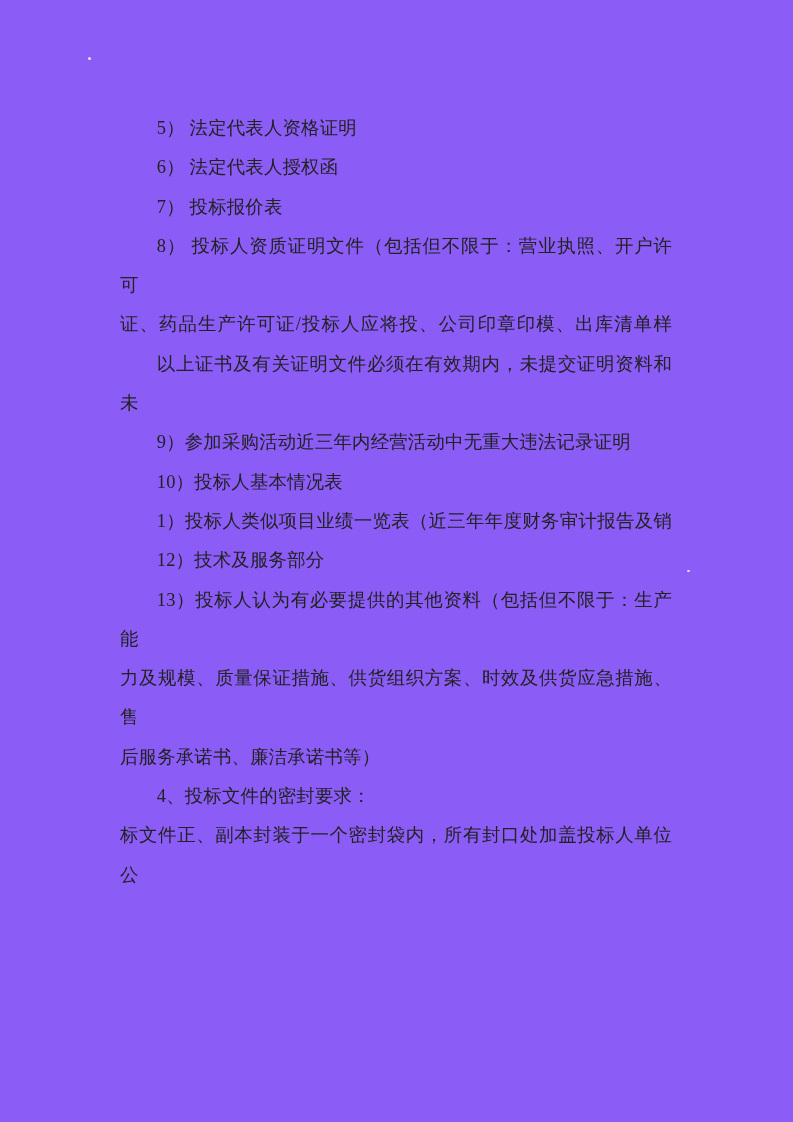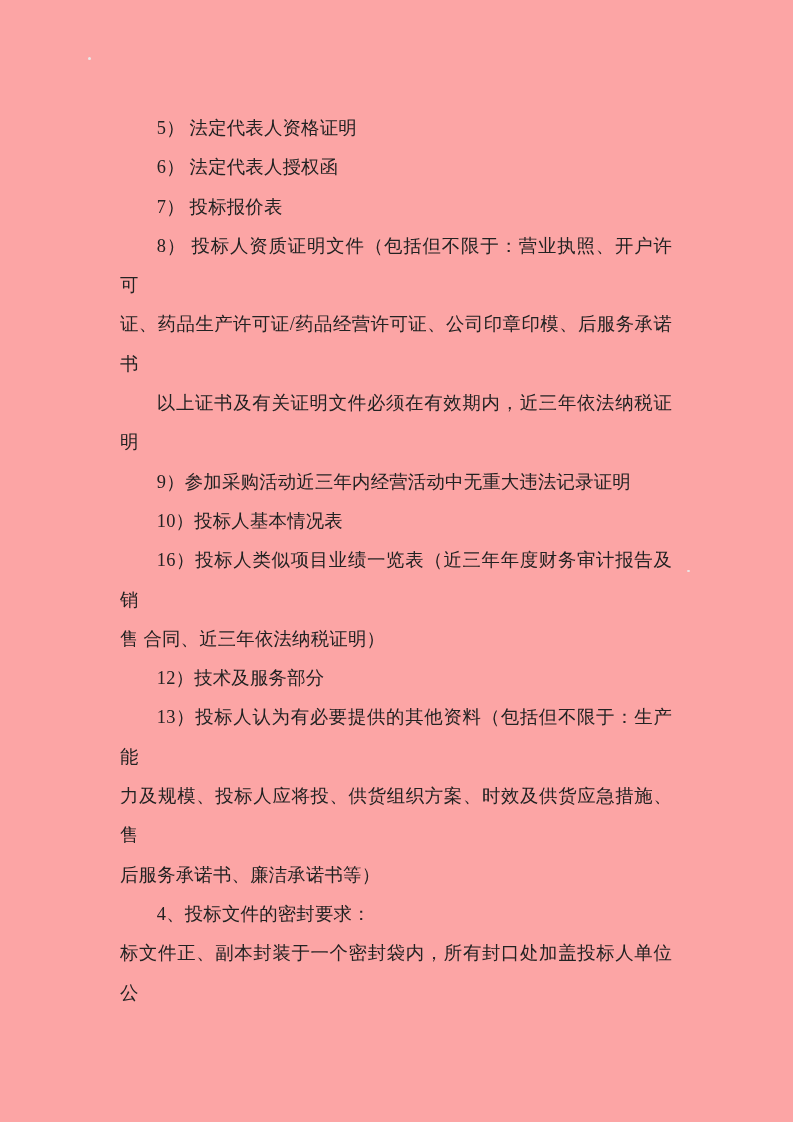"5） 法定代表人资格证明" .page { background: #fca5a5 -> #8b5cf6 }
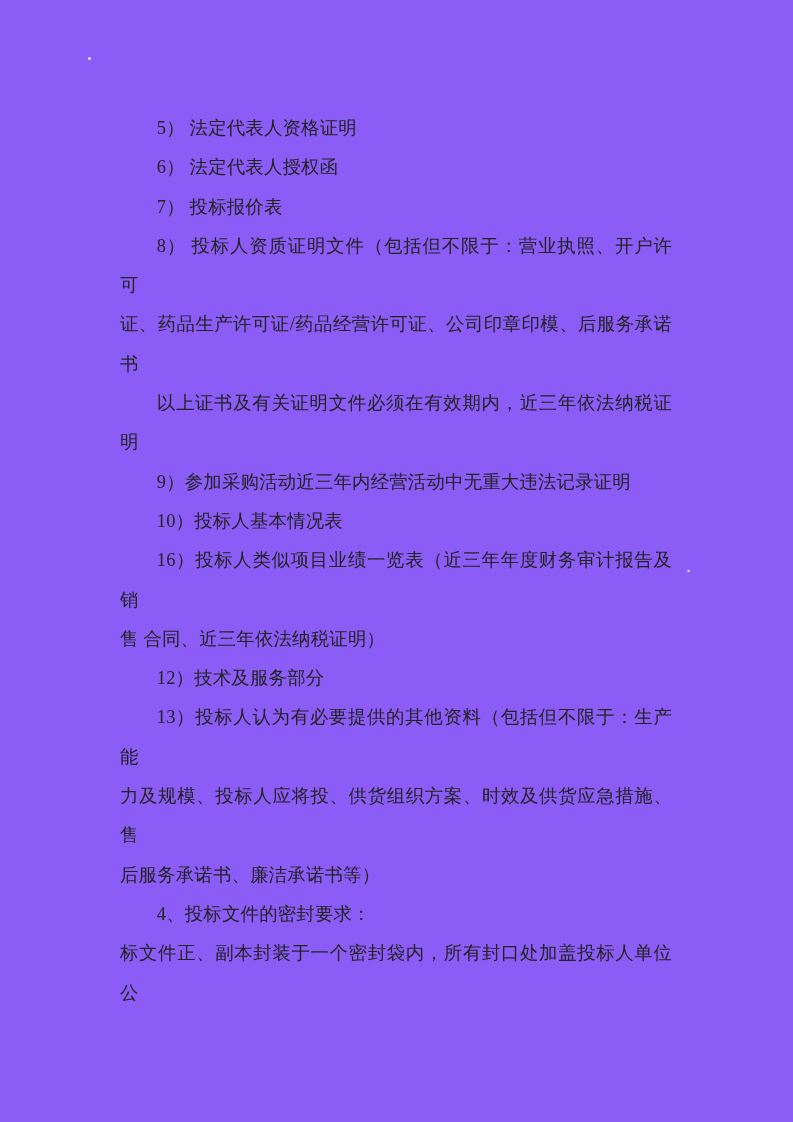"证、药品生产许可证/药品经营许可证、公司印章印模、后服务承诺书" div.line { text: /药品经营许可证、公司印章印模、后服务承诺书 -> /投标人应将投、公司印章印模、出库清单样 }
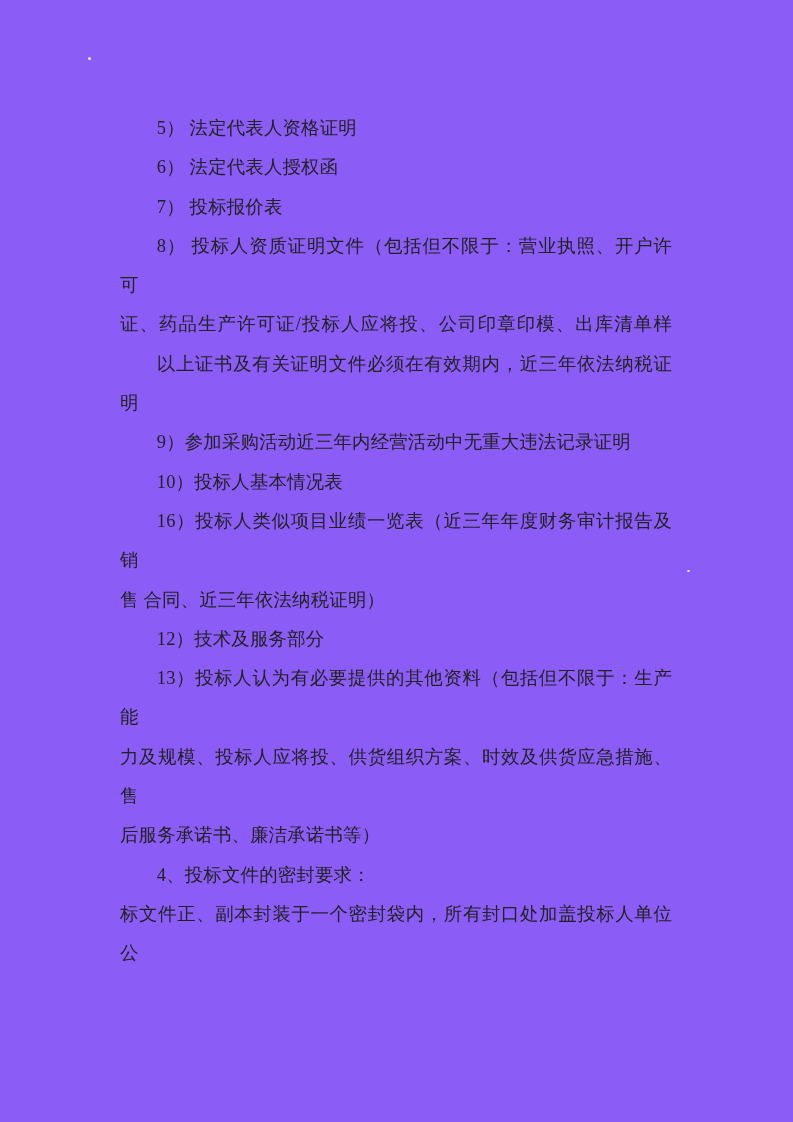"以上证书及有关证明文件必须在有效期内，近三年依法纳税证明" div.line { text: 近三年依法纳税证明 -> 未提交证明资料和未 }
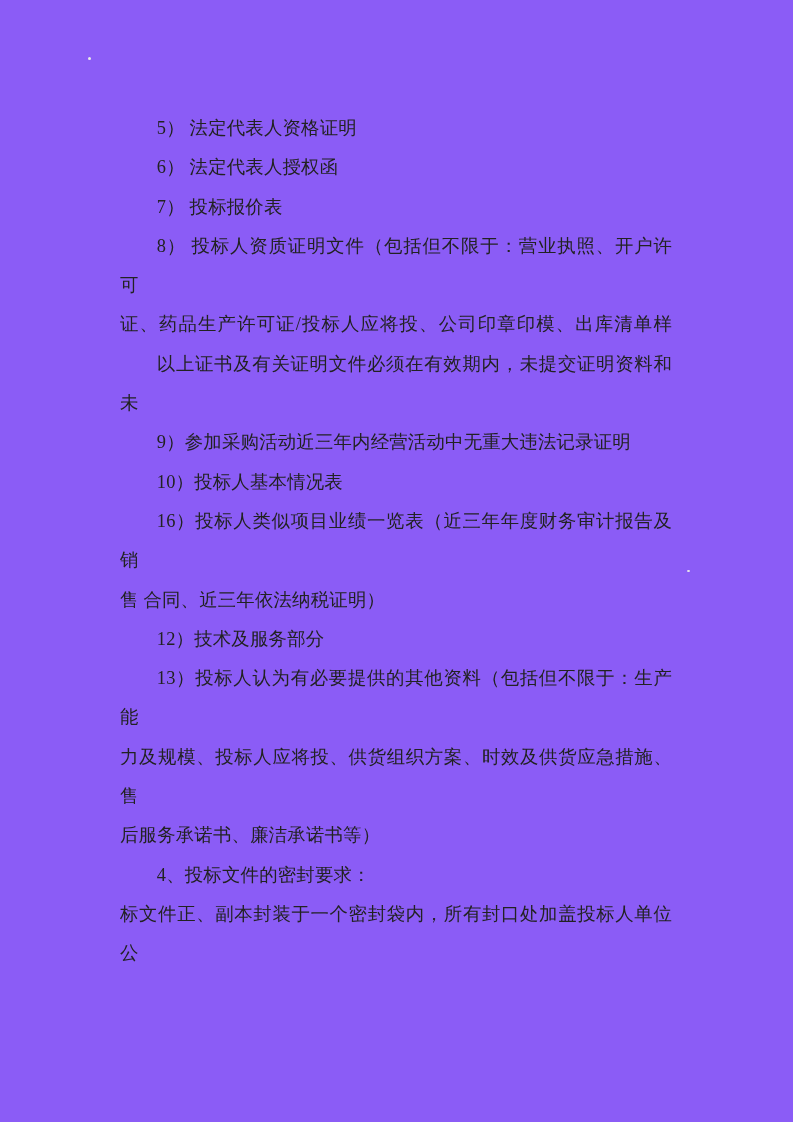"16）投标人类似项目业绩一览表（近三年年度财务审计报告及销" div.line { text: 16 -> 1 }
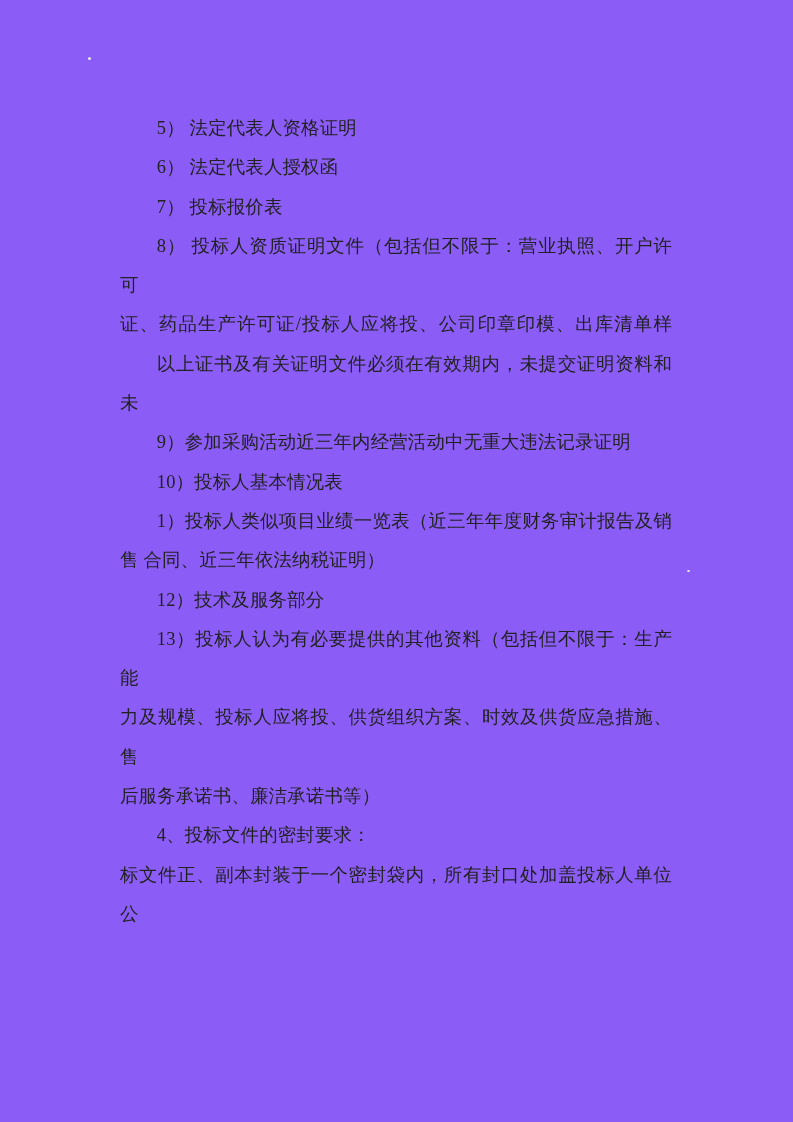"售 合同、近三年依法纳税证明）" div.line { html: <div>售 合同、近三年依法纳税证明）</div> -> none }
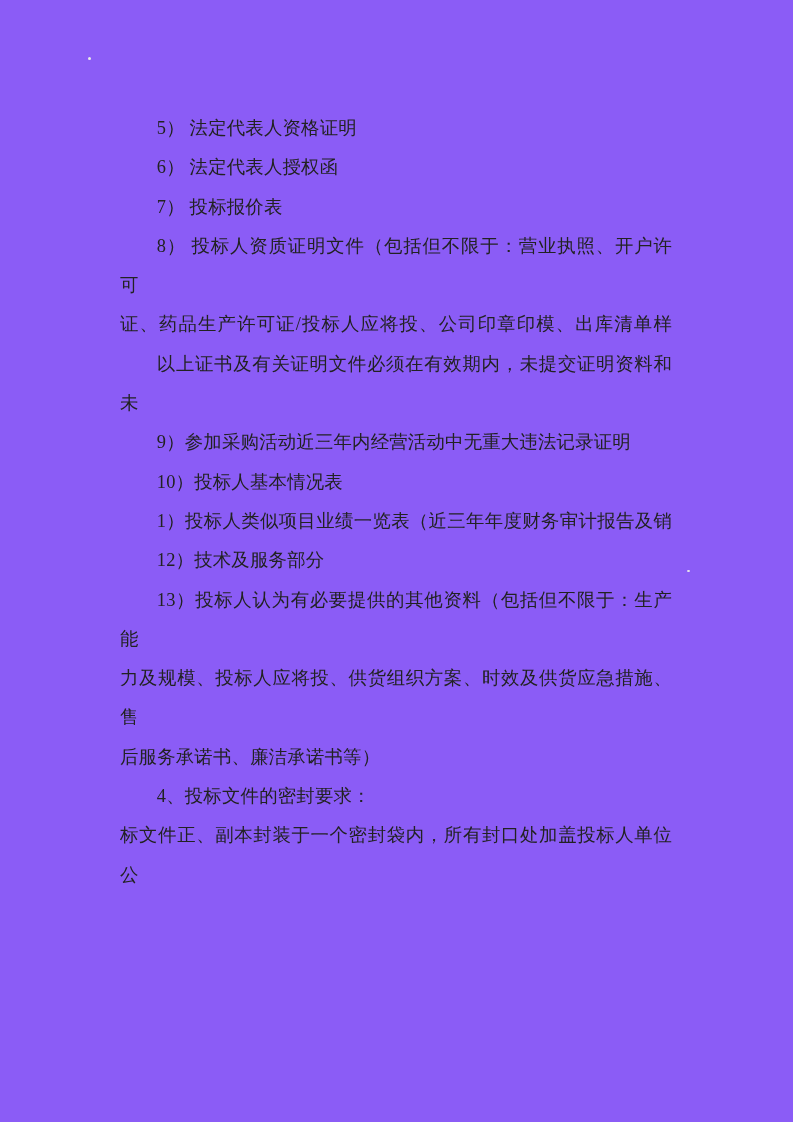"力及规模、投标人应将投、供货组织方案、时效及供货应急措施、售" div.line { text: 投标人应将投 -> 质量保证措施 }
